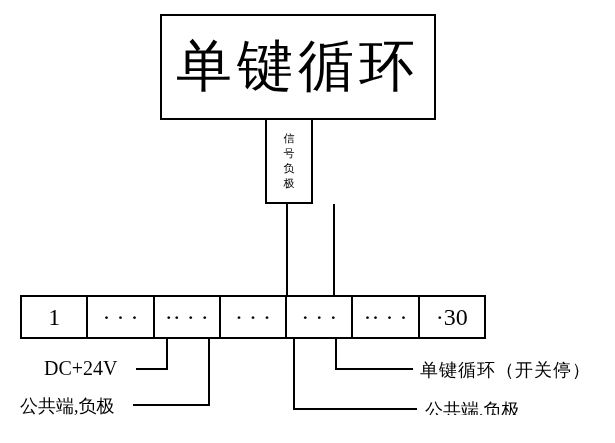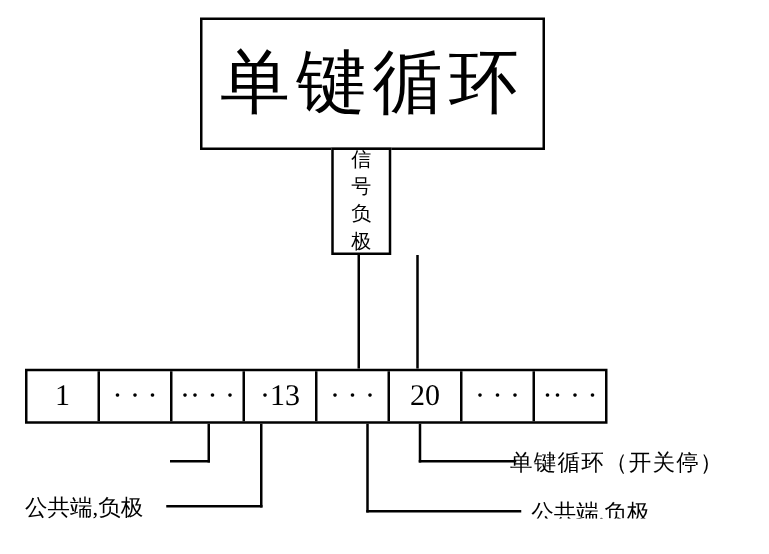"信号负极" .vtext { font-size: 16px -> 11px }
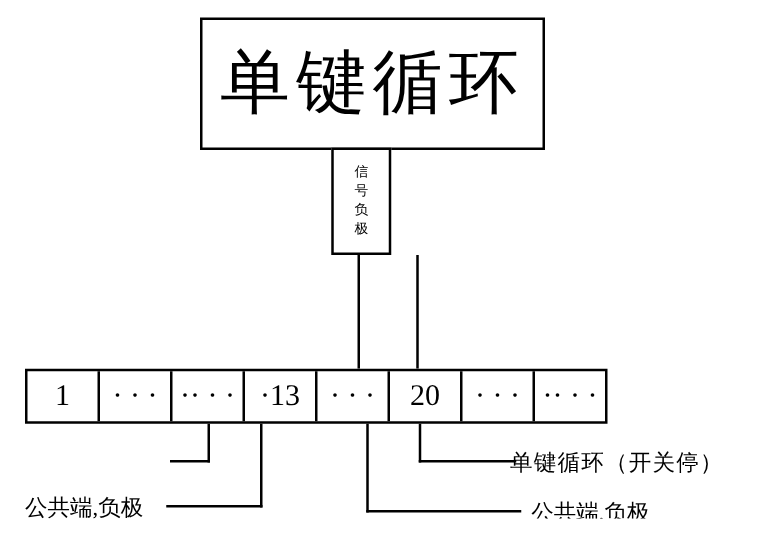"·13" div.cell { html: <div>·13</div> -> none }
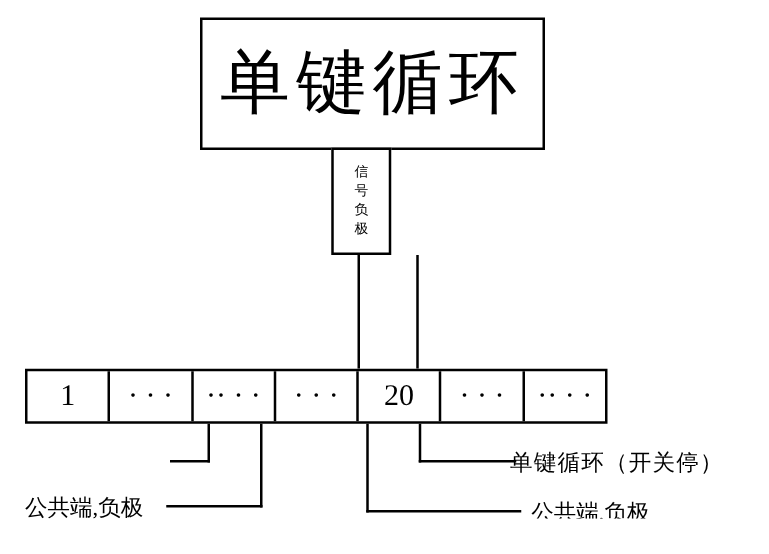"20" div.cell { html: <div>20</div> -> none }
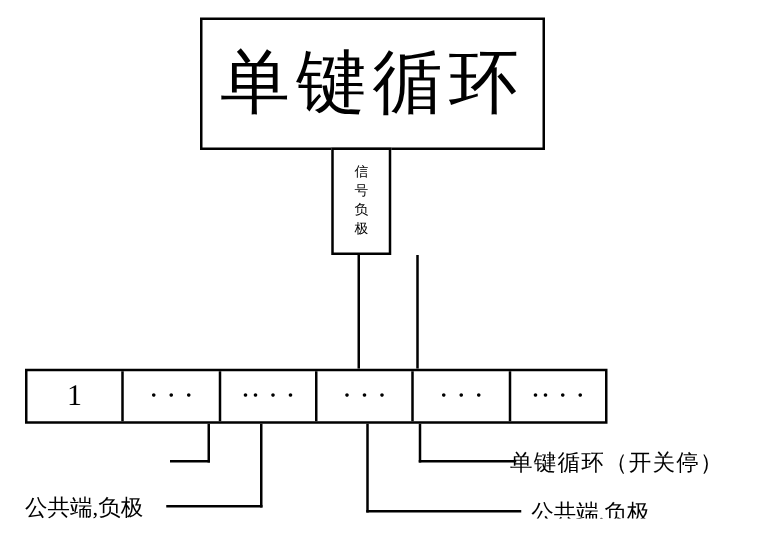"·30" div.cell { html: none -> <div>·30</div> }
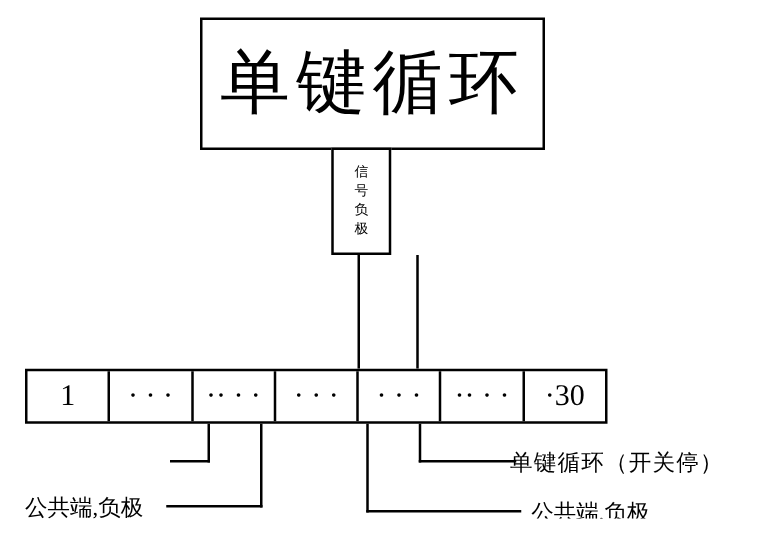"DC+24V" div.ann { html: none -> <div>DC+24V</div> }
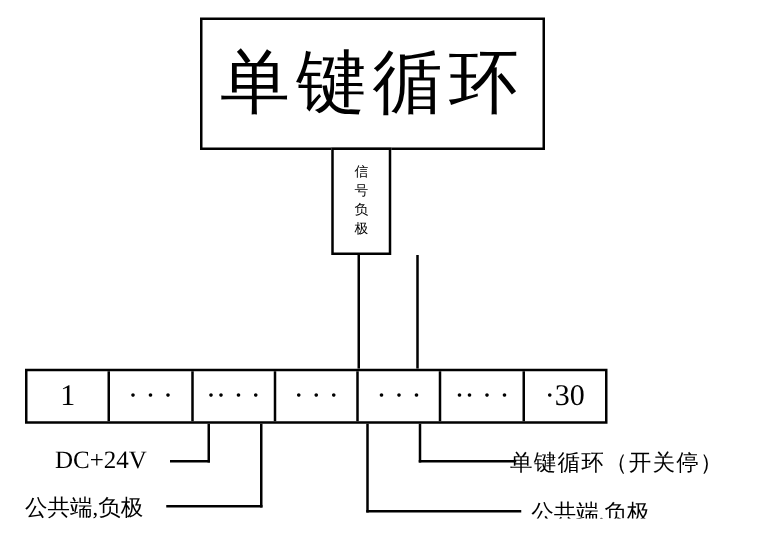"单键循环（开关停）" .ann.cycle { left: 408px -> 420px }
